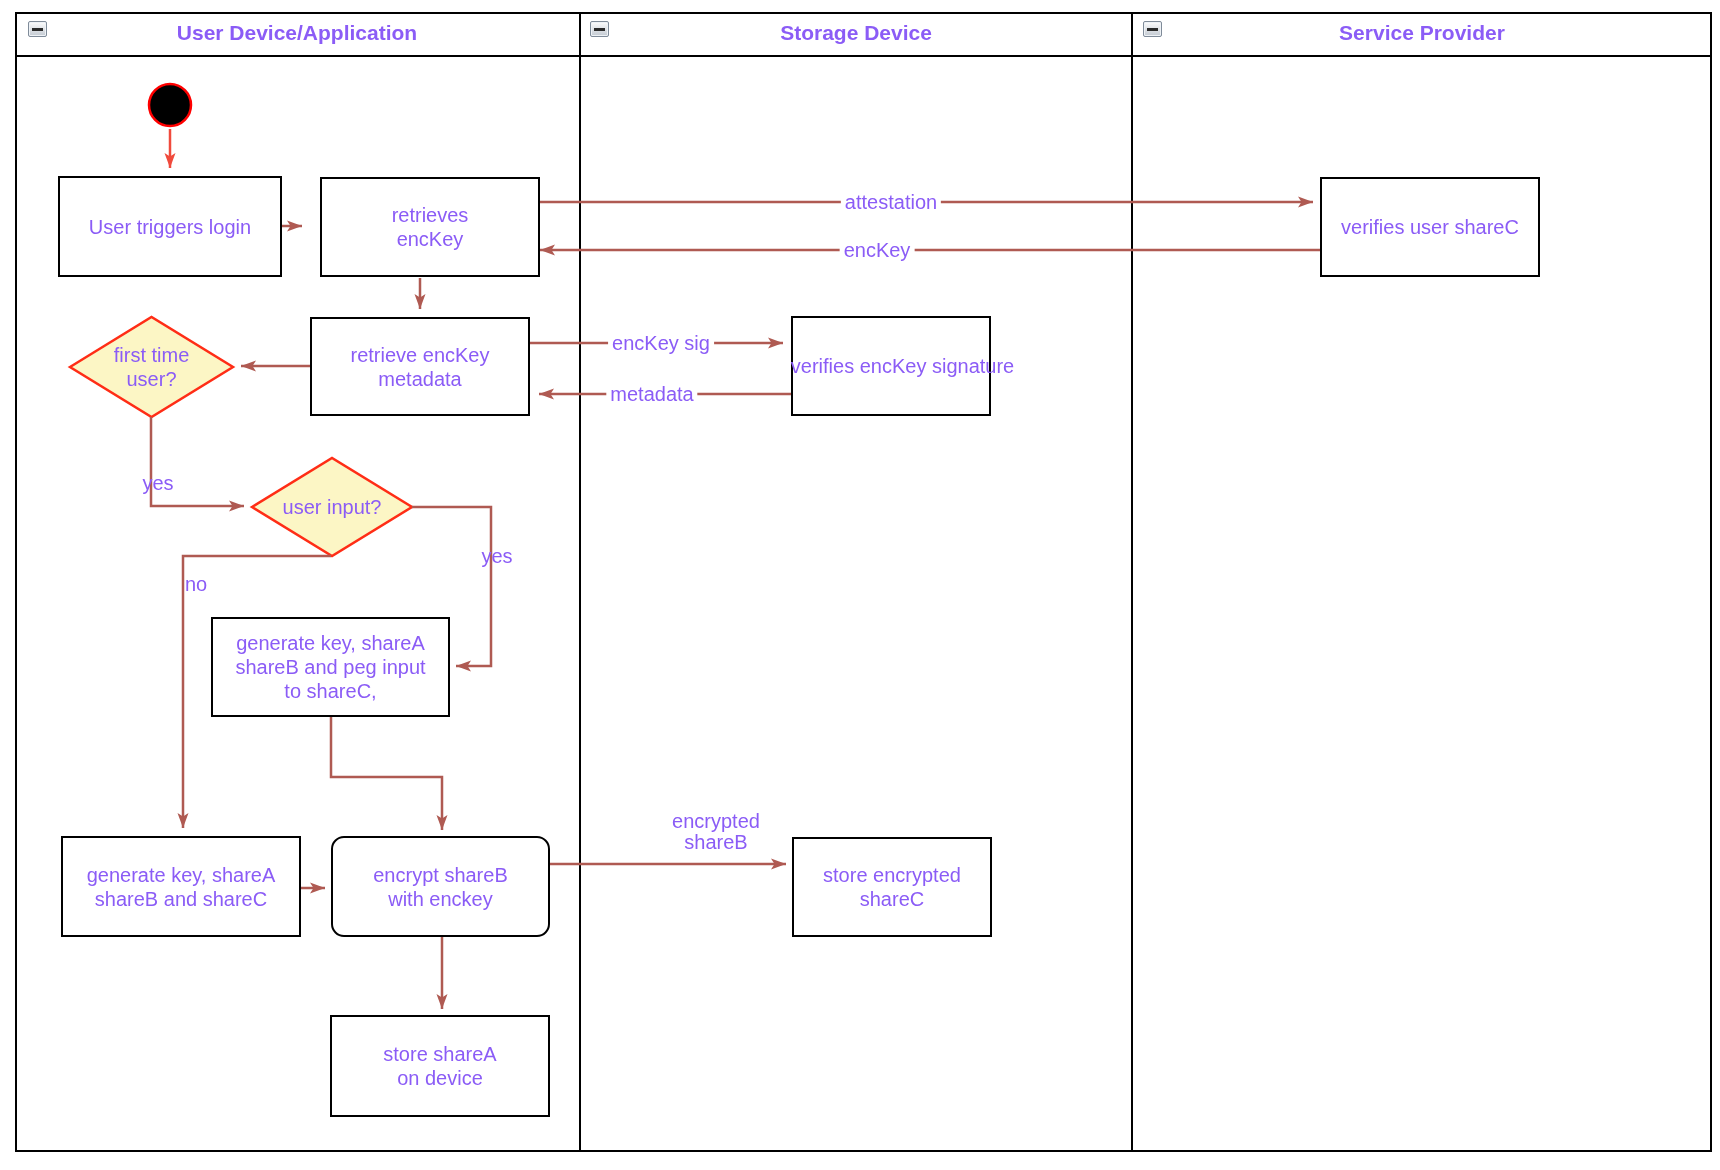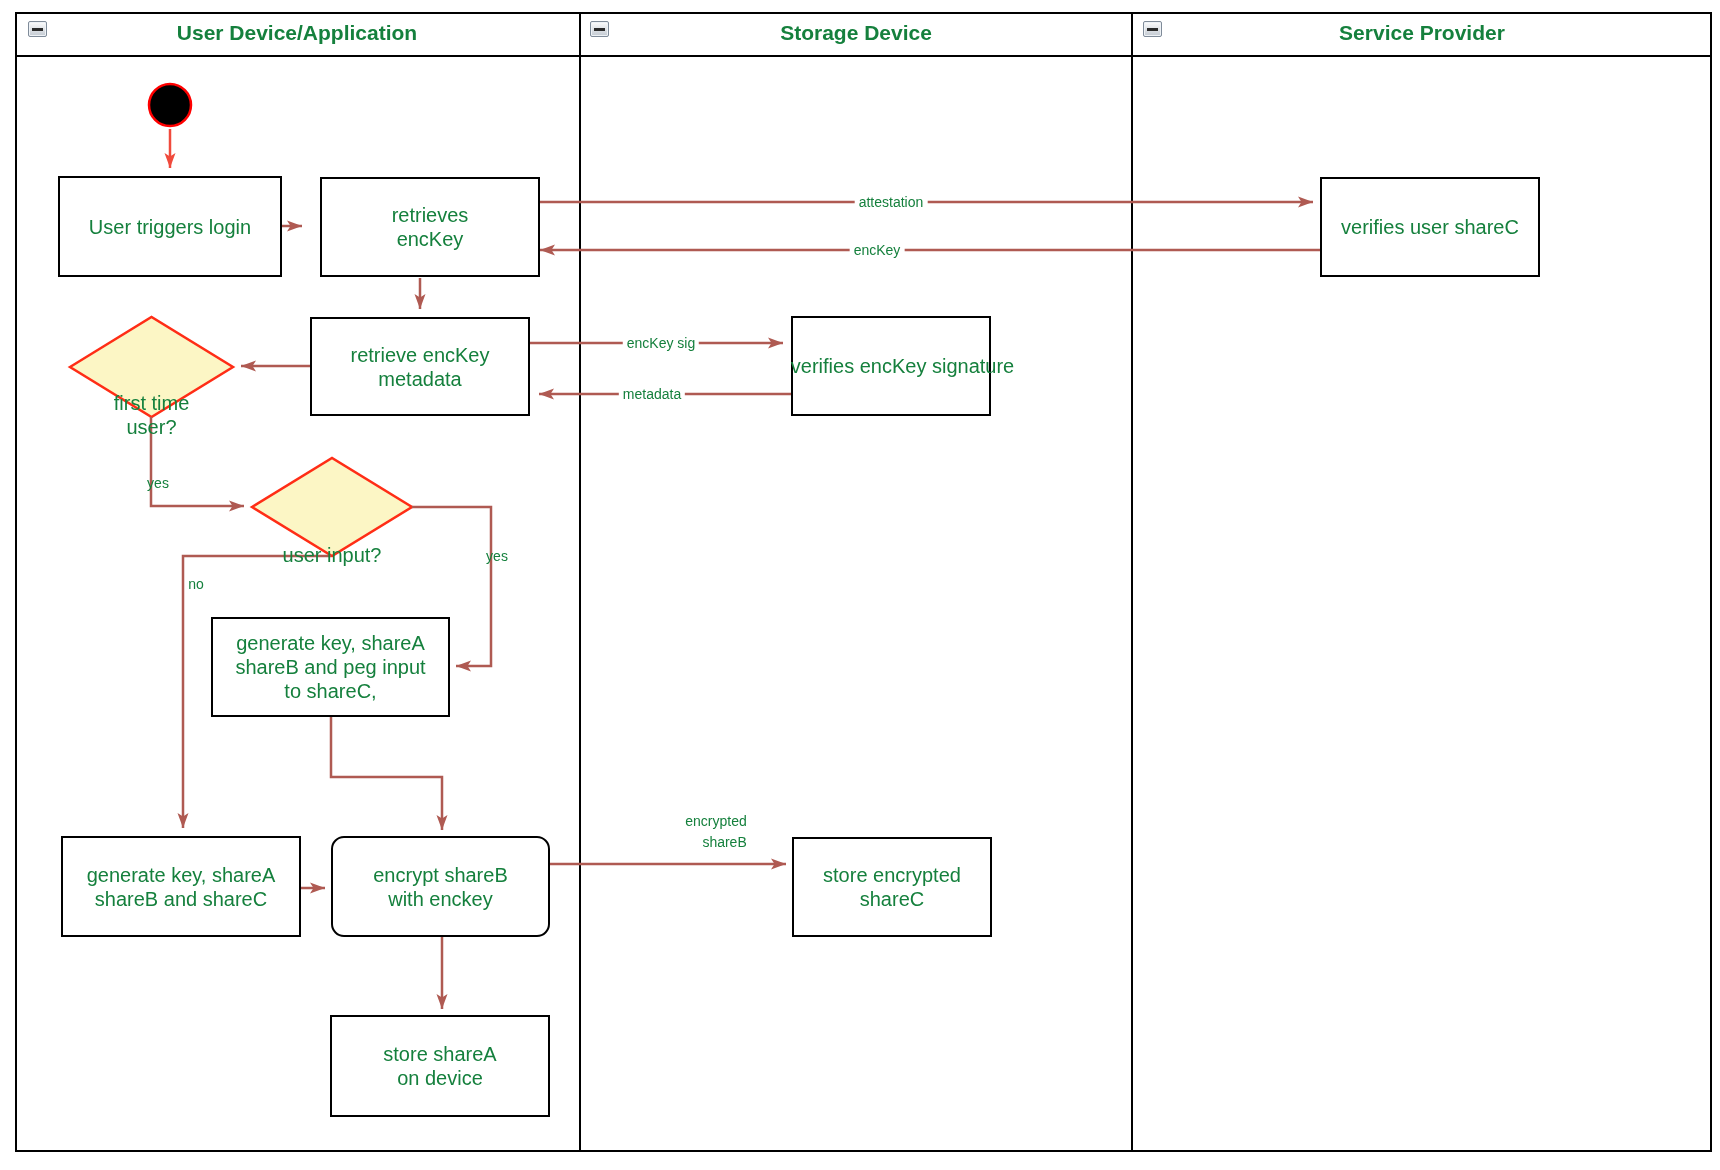"User Device/Application" .canvas { color: #15803d -> #8b5cf6 }
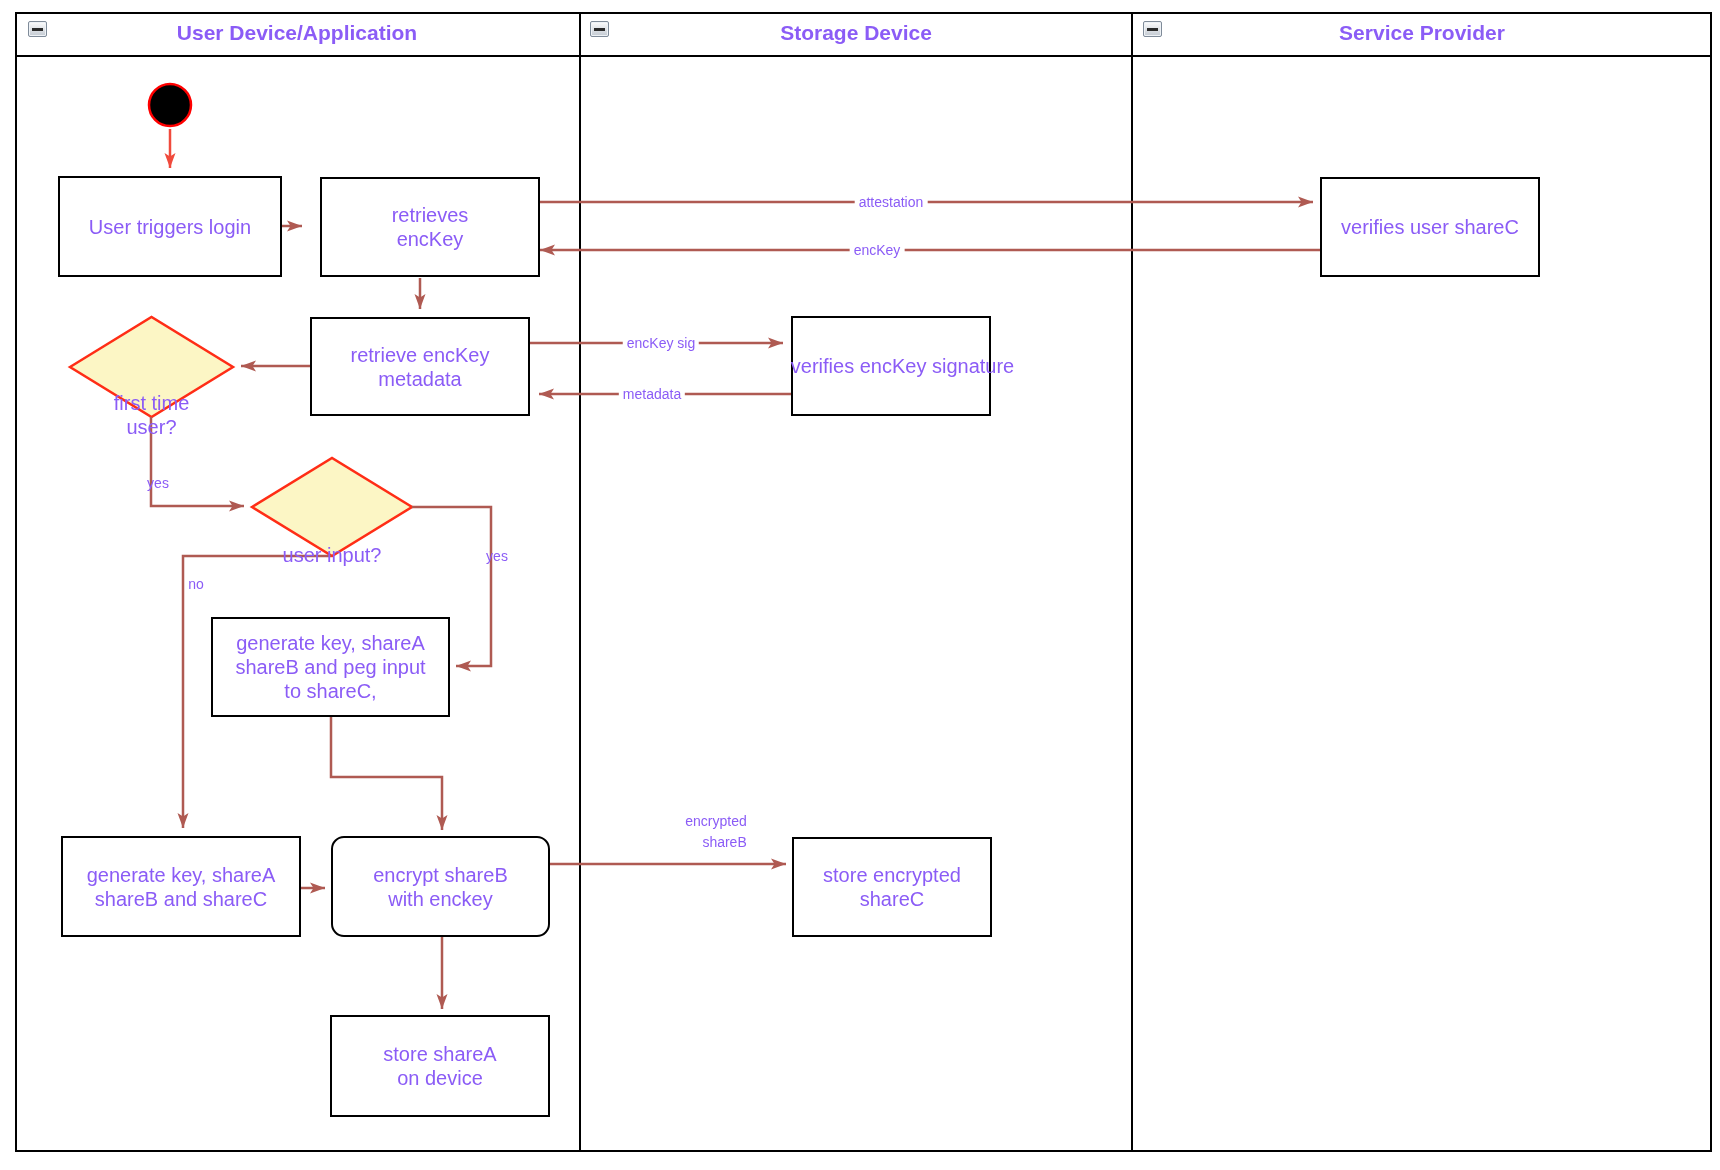"attestation" .elabel { font-size: 14px -> 20px; text-align: right -> center }
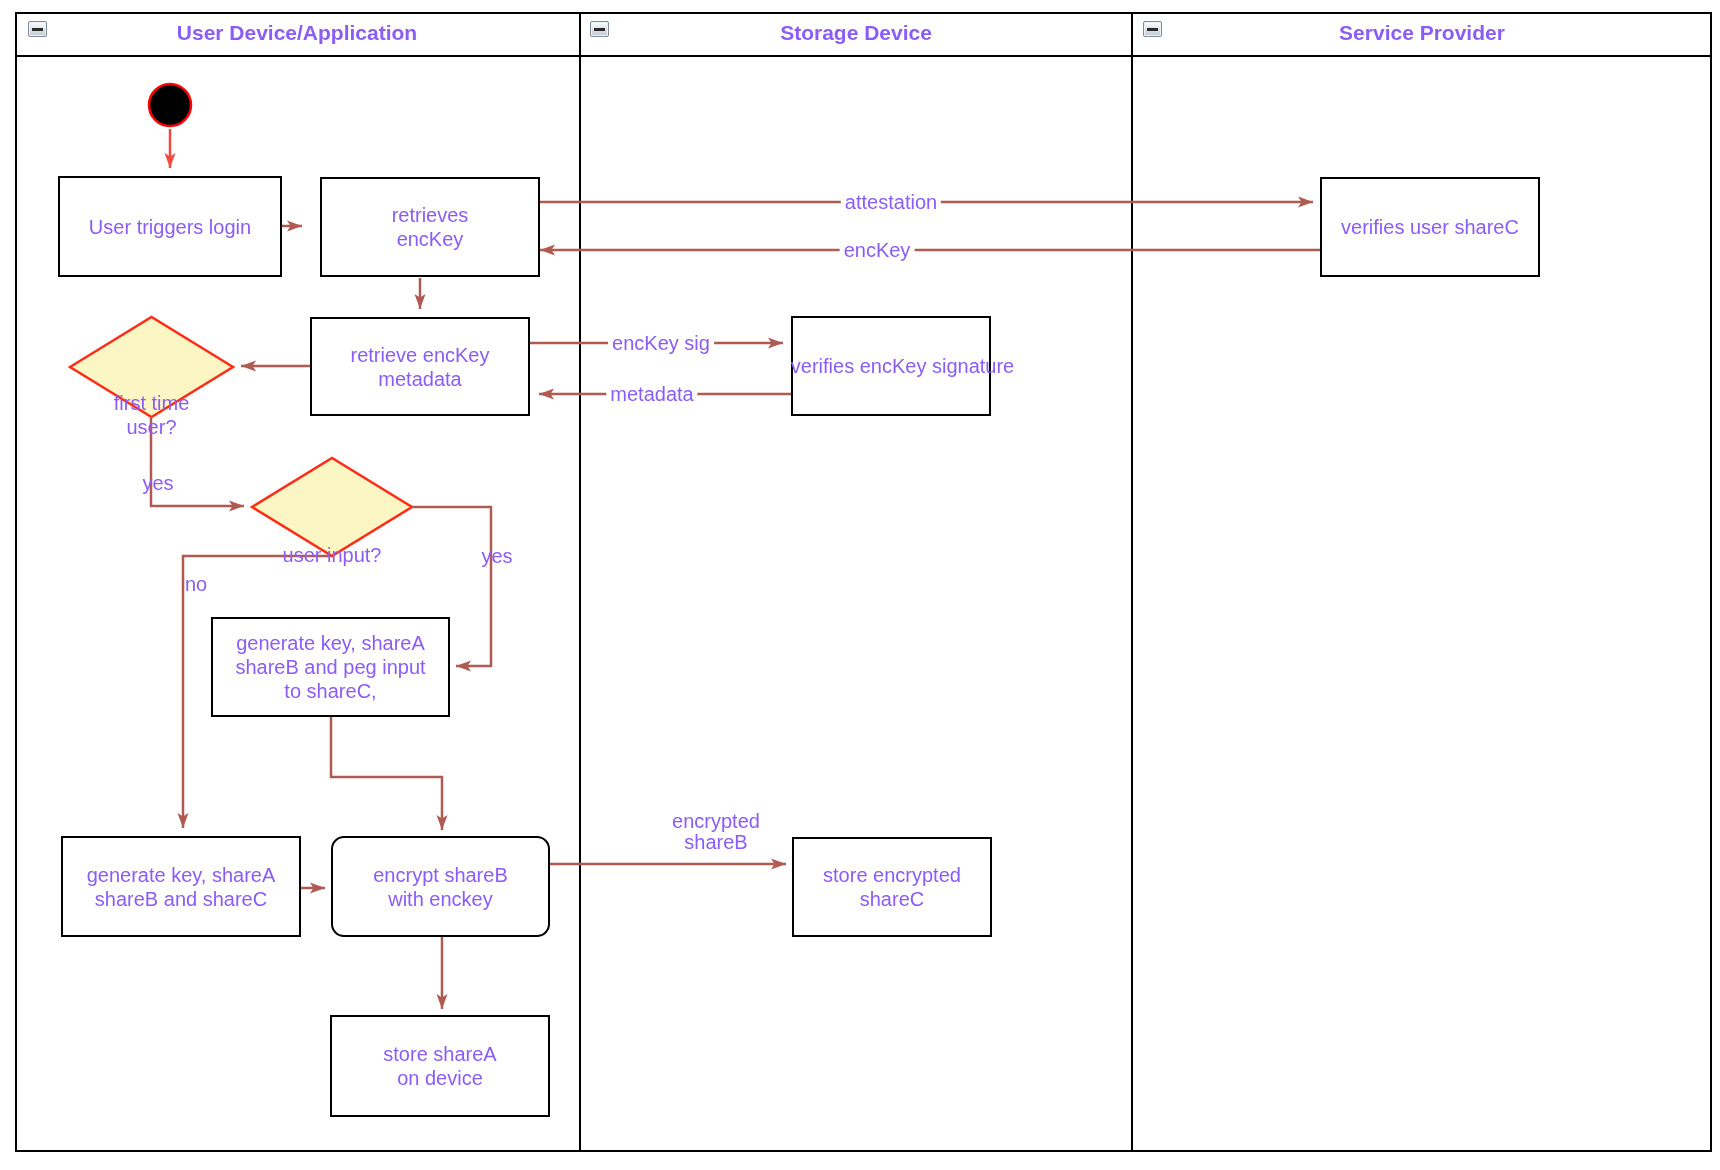"first time" .dlabel { margin-top: 48px -> none }
